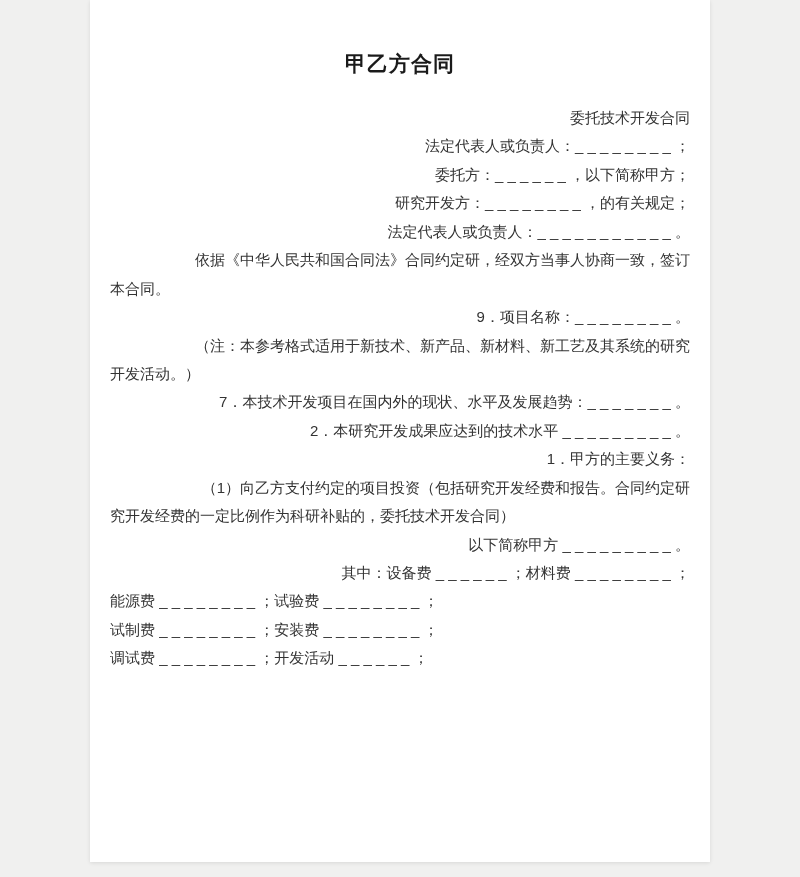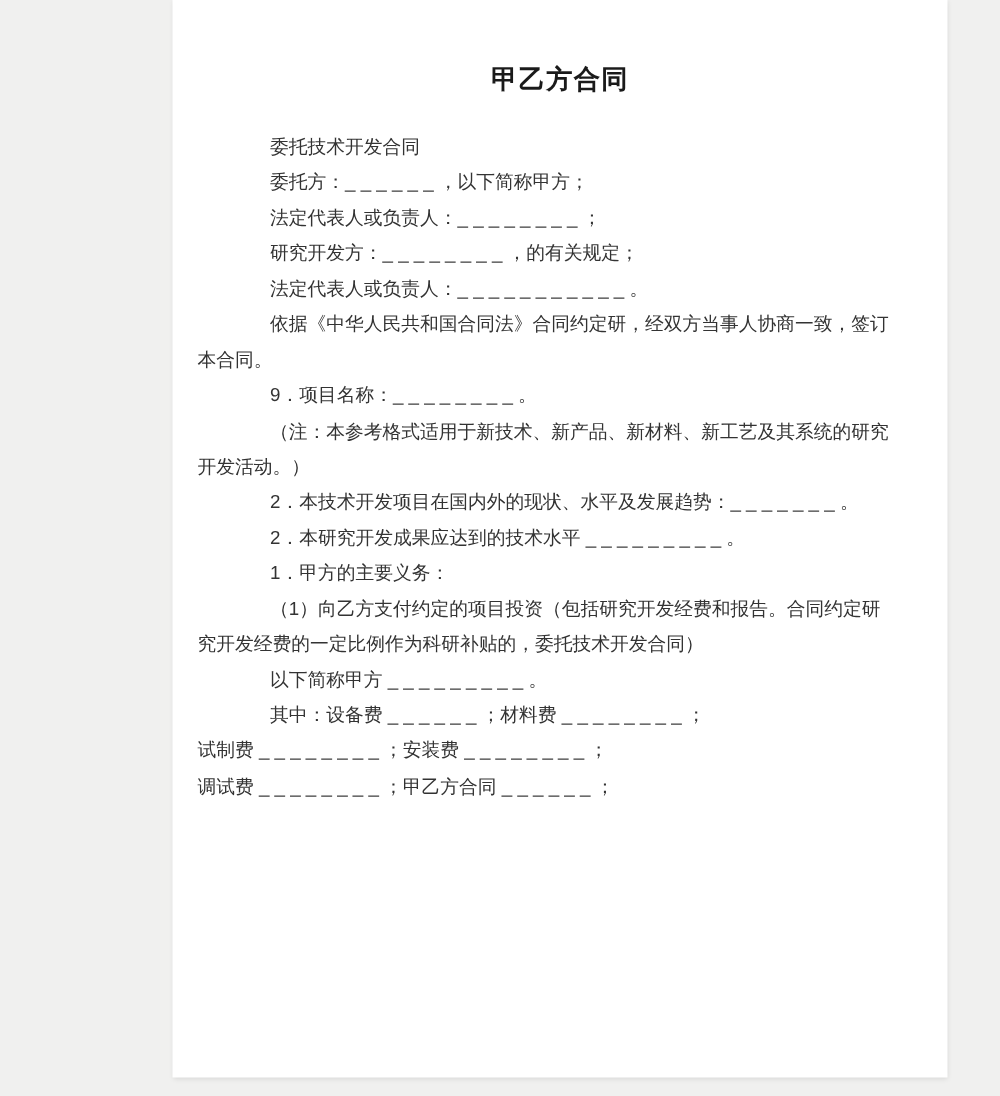"甲乙方合同" .canvas { margin-left: 48px -> none }
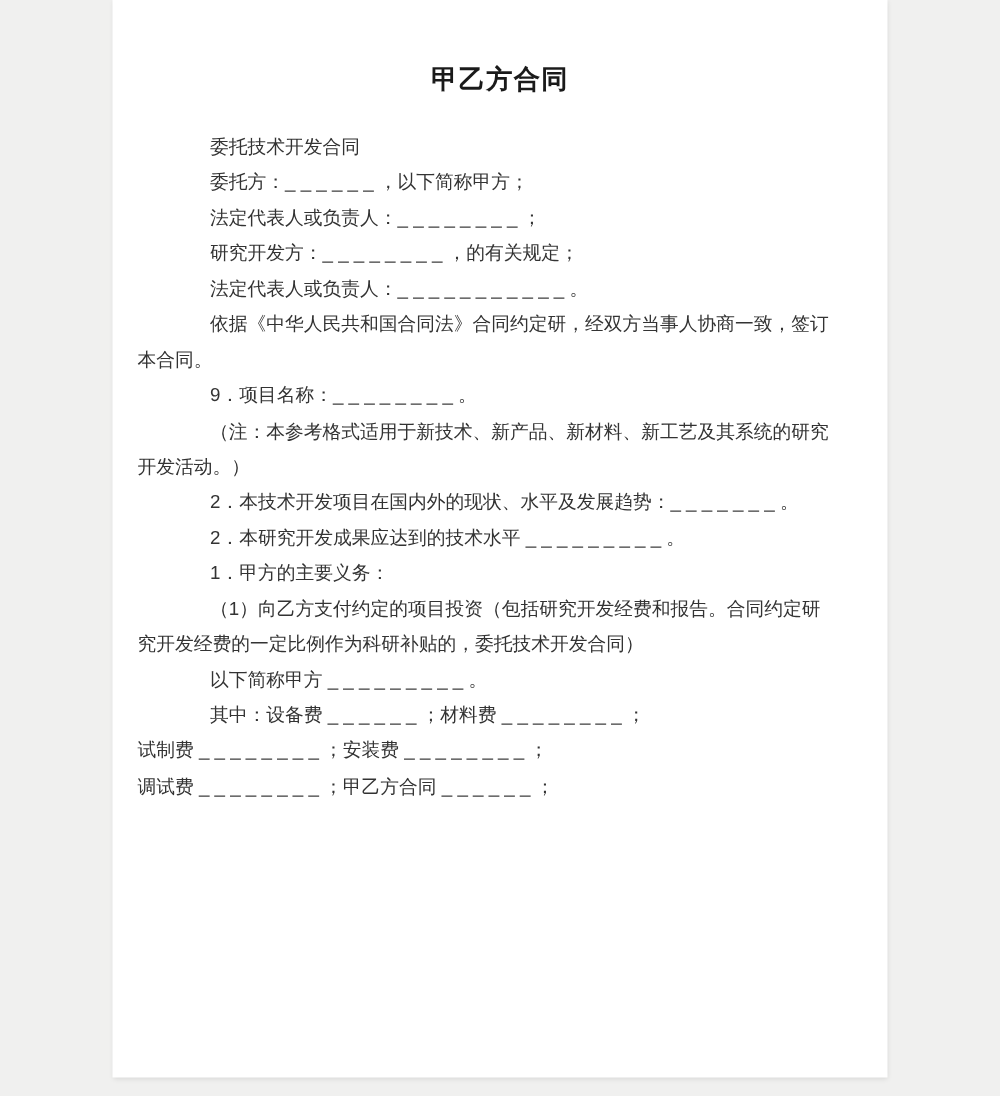"委托技术开发合同" .line.indent { text-align: none -> right }
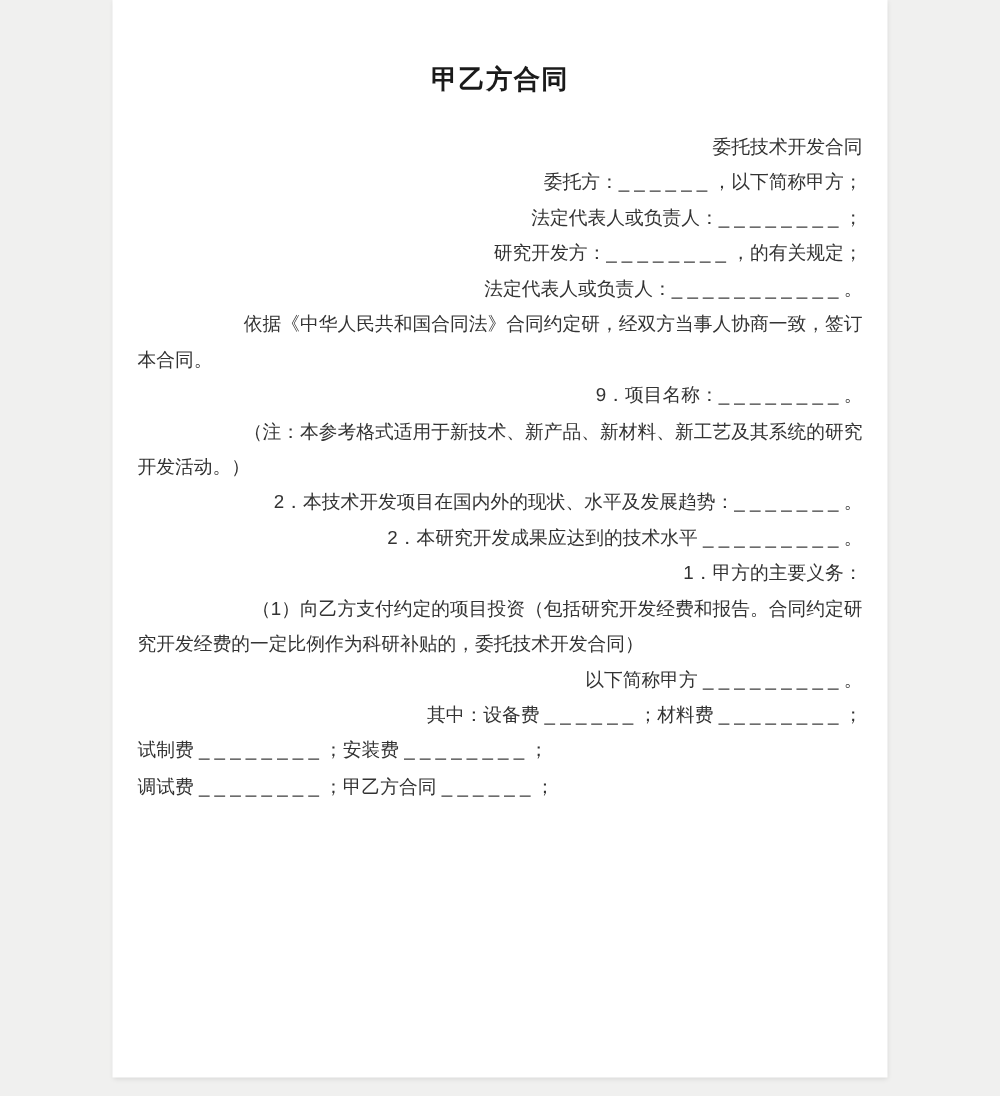"委托方：_ _ _ _ _" div.line { order: before "法定代表人或负责人：_ _ _ _ _ _ _ _ ；" -> after "法定代表人或负责人：_ _ _ _ _ _ _ _ ；" }
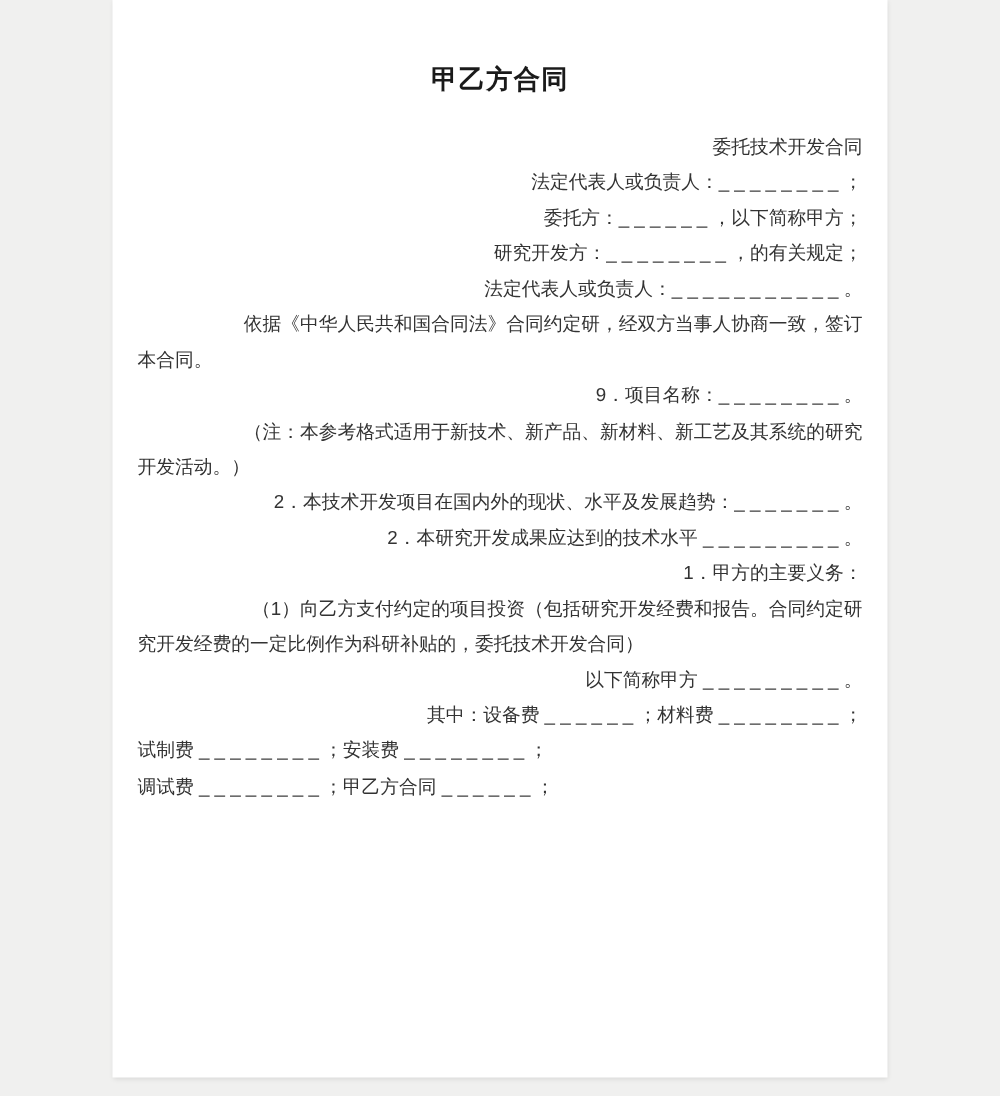"2．本技术开发项目在国内外的现状、水平及发展趋势：_ _ _ _ _" div.line { text: 2 -> 7 }
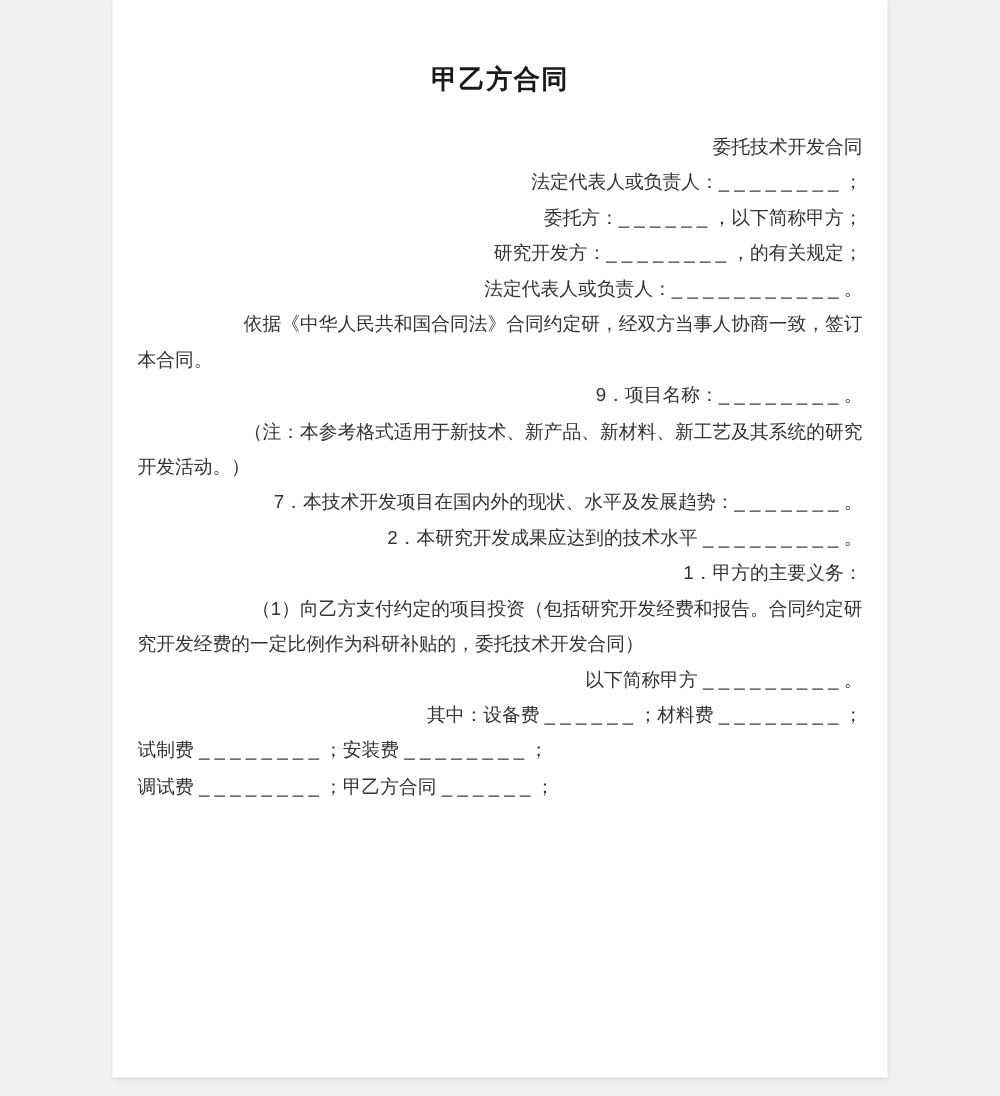"能源费 _ _ _ _" div.line { html: none -> <div>能源费 _ _ _ _ _ _ _ _ ；试验费 _ _ _ _ _ _ _ _ ；</div> }
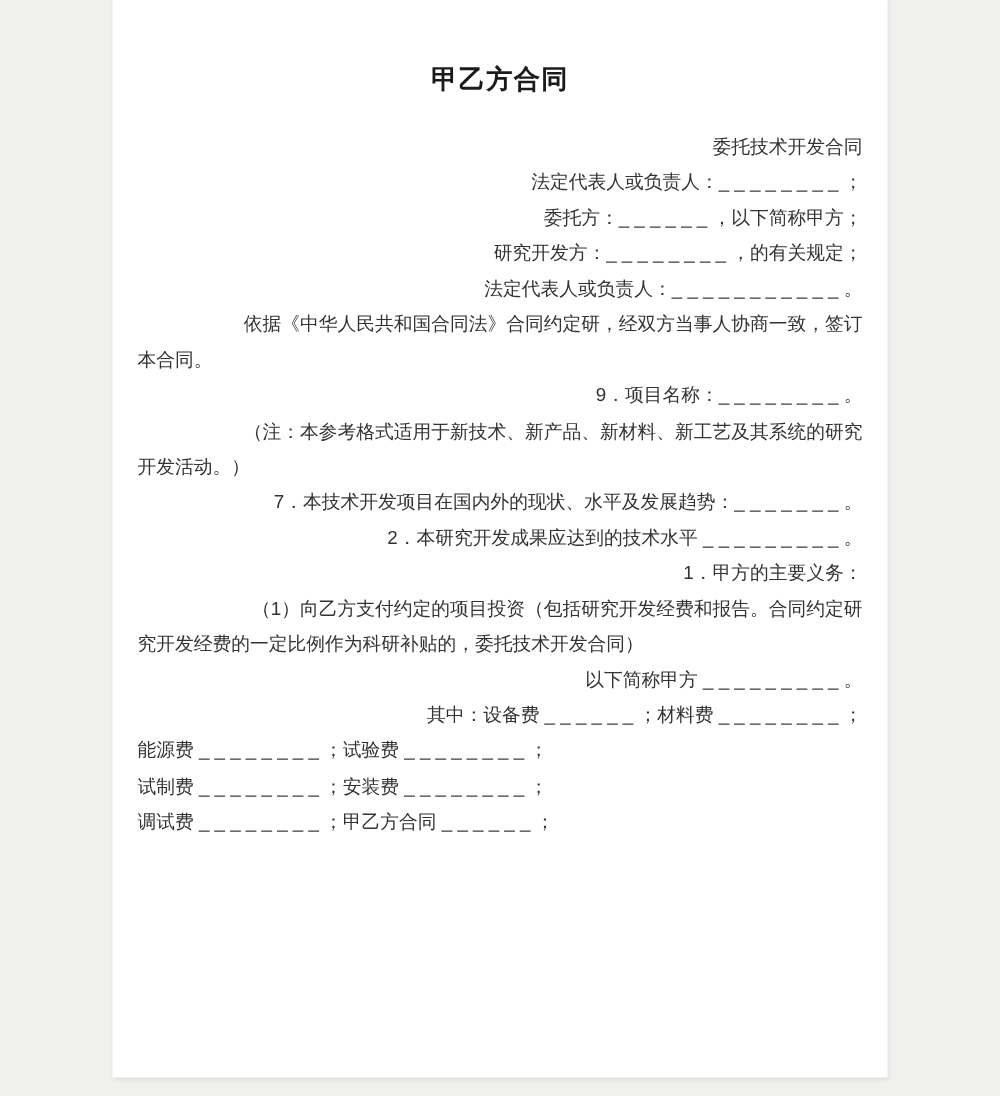"调试费 _ _ _ _" div.line { text: 甲乙方合同 -> 开发活动 }
